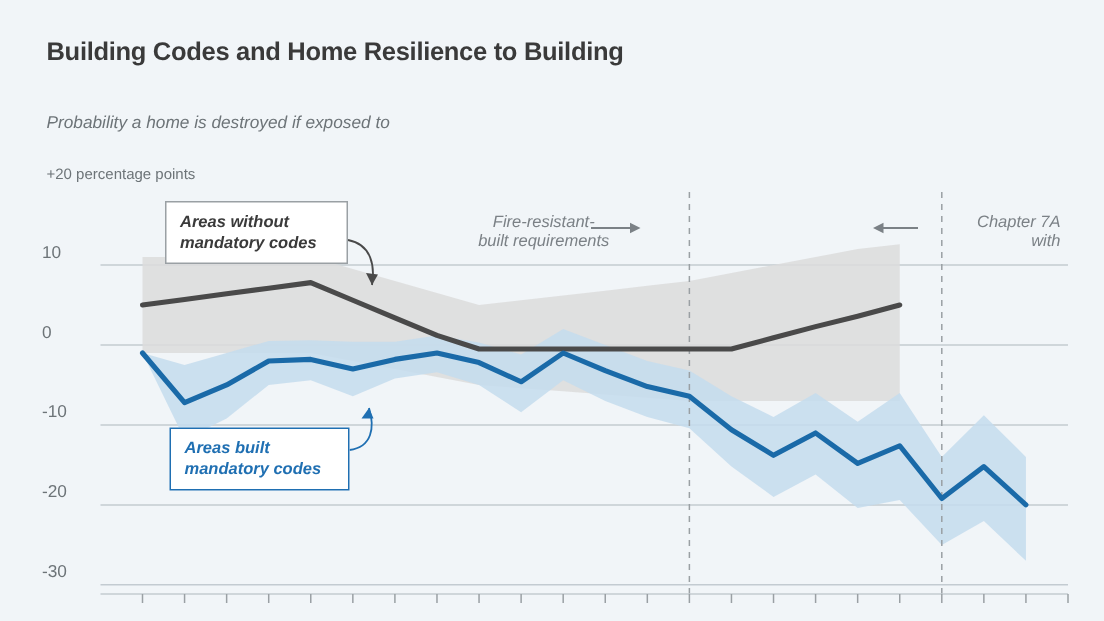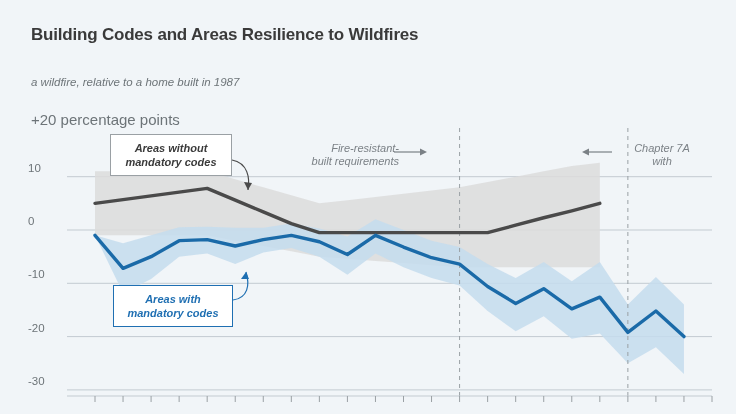"Building Codes and Areas Resilience" div { text: Areas Resilience to Wildfires -> Home Resilience to Building }
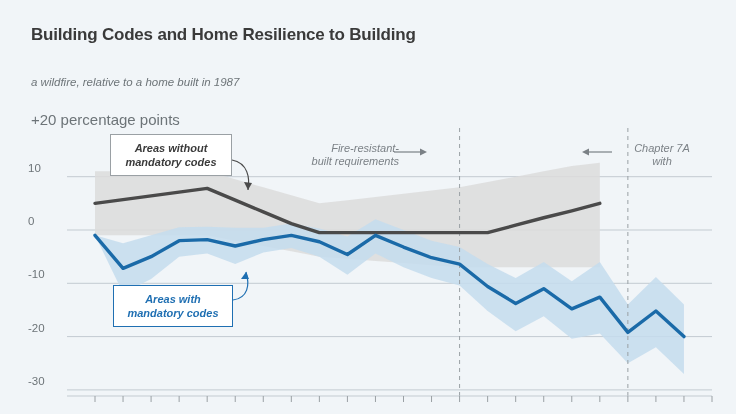"Probability a home is destroyed" div { html: none -> <div>Probability a home is destroyed if exposed to</div> }
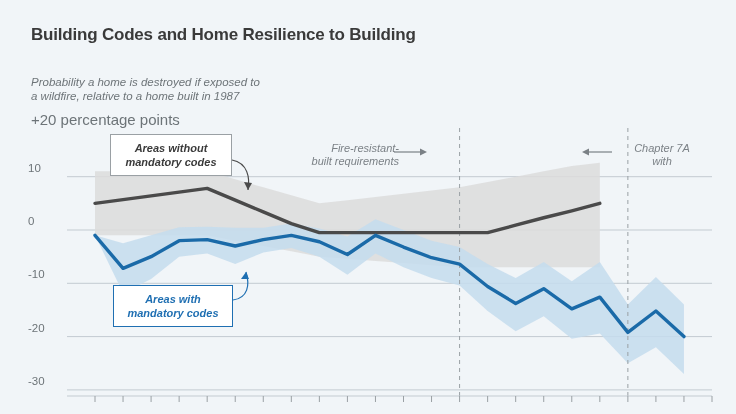"a wildfire, relative to a" div { html: <div>a wildfire, relative to a home built in 1987</div> -> none }
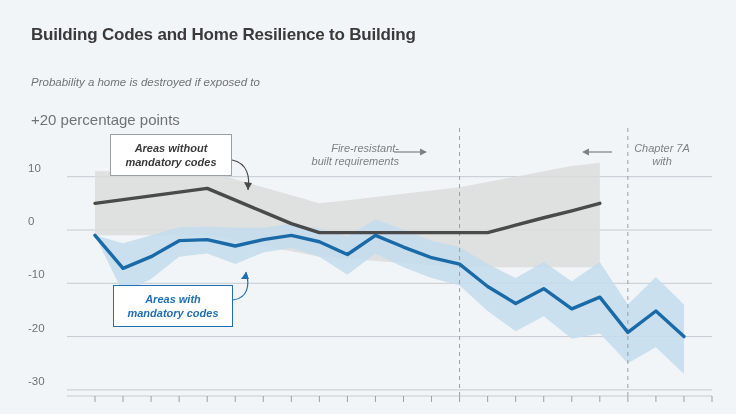"+20 percentage points" #units { font-size: 15px -> 10px }
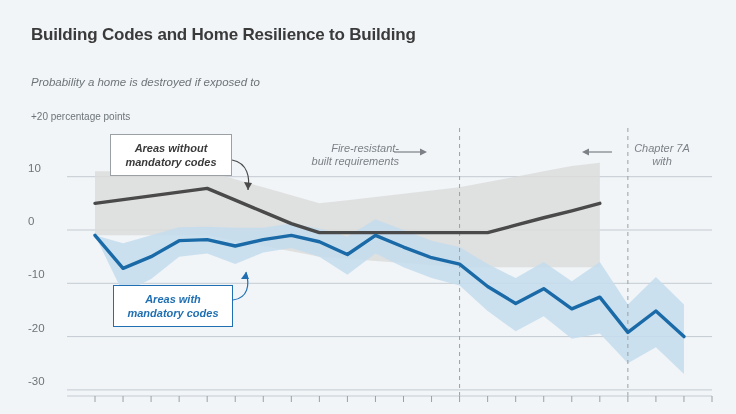"Areas without" .annot-box { text-align: center -> none }
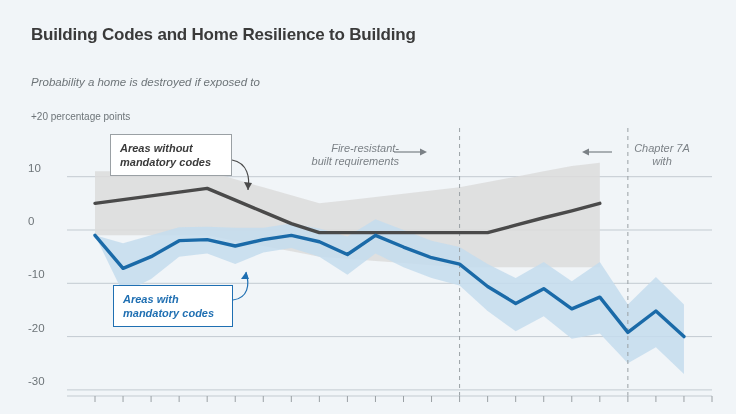"Fire-resistant-" #label-fire { left: 294px -> 310px; text-align: right -> center }
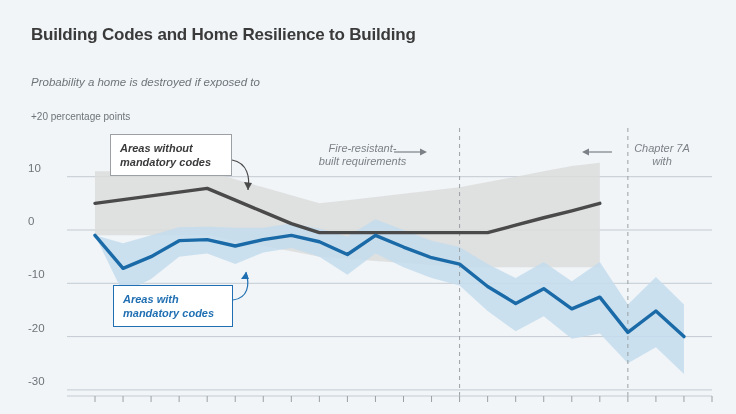"Chapter 7A" #label-chapter { text-align: center -> right }
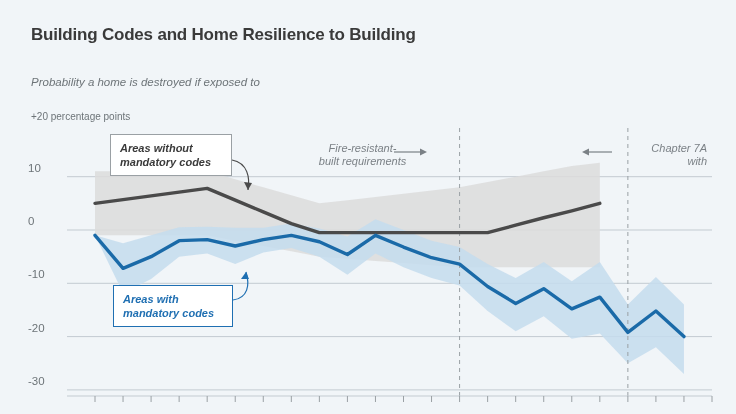"Areas with" span { text: with -> built }
